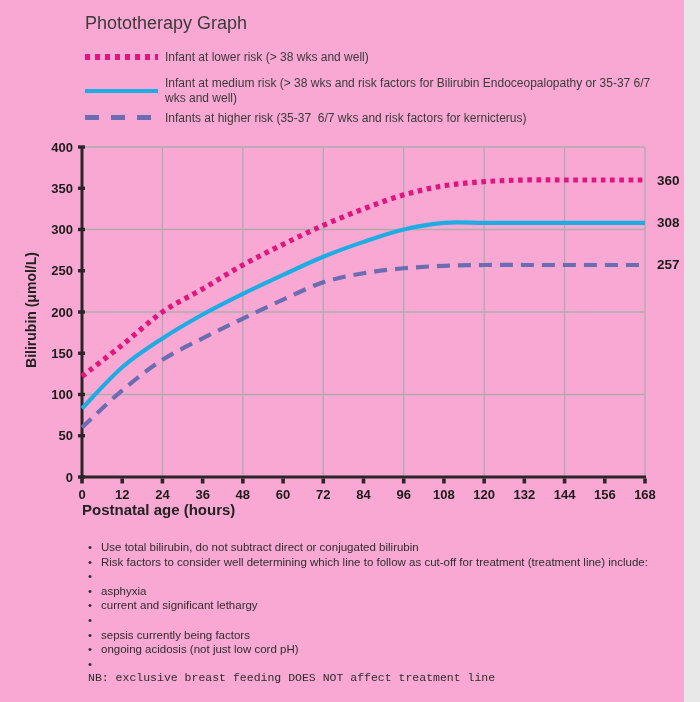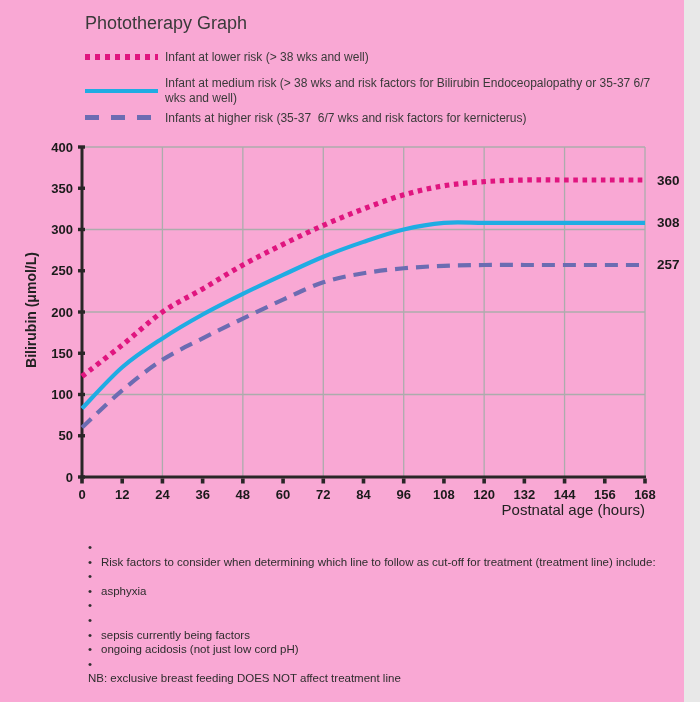"Postnatal age (hours)" .xlabel { font-weight: normal -> bold; text-align: right -> left }
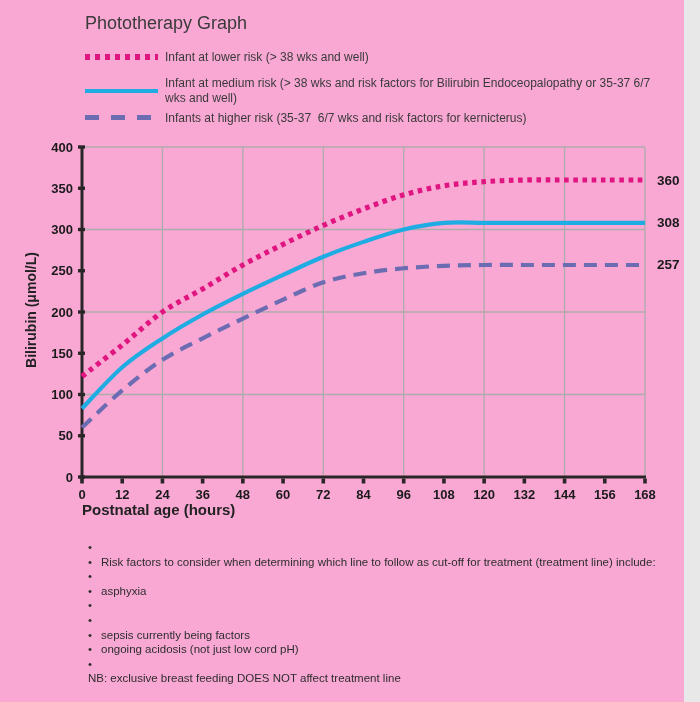"Use total bilirubin, do not" span.fn-text { html: none -> <span>Use total bilirubin, do not subtract direct or conjugated bilirubin</span> }
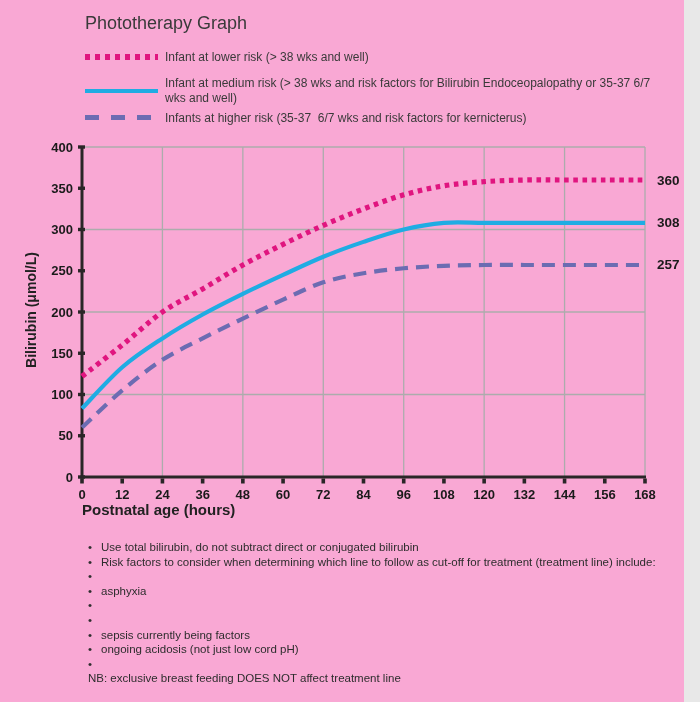"Risk factors to consider when" span.fn-text { text: when -> well }
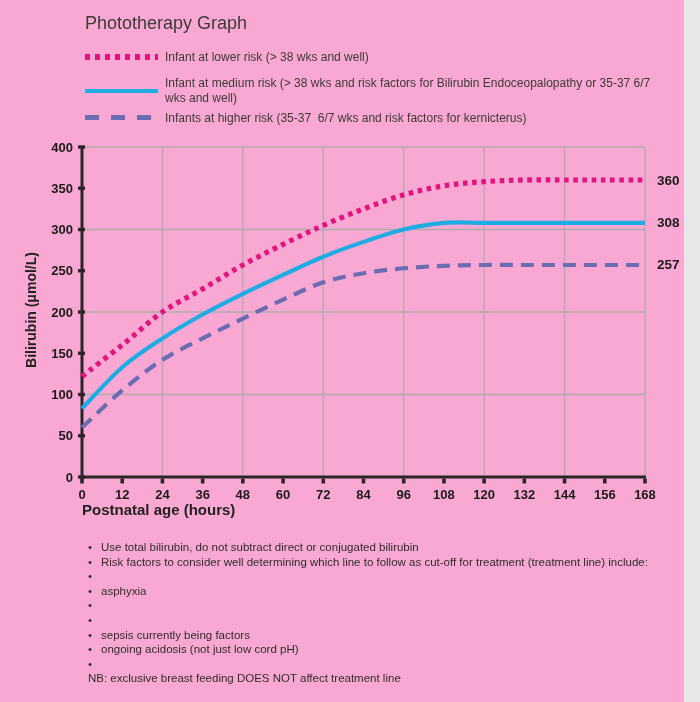"current and significant lethargy" span.fn-text { html: none -> <span>current and significant lethargy</span> }
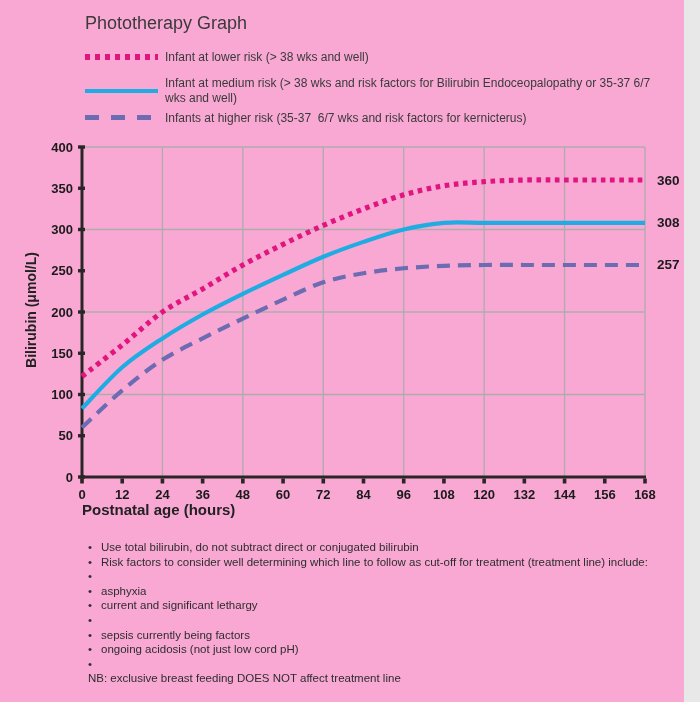"NB: exclusive breast feeding DOES" .fn-nb { font-family: none -> Liberation Mono, monospace }
